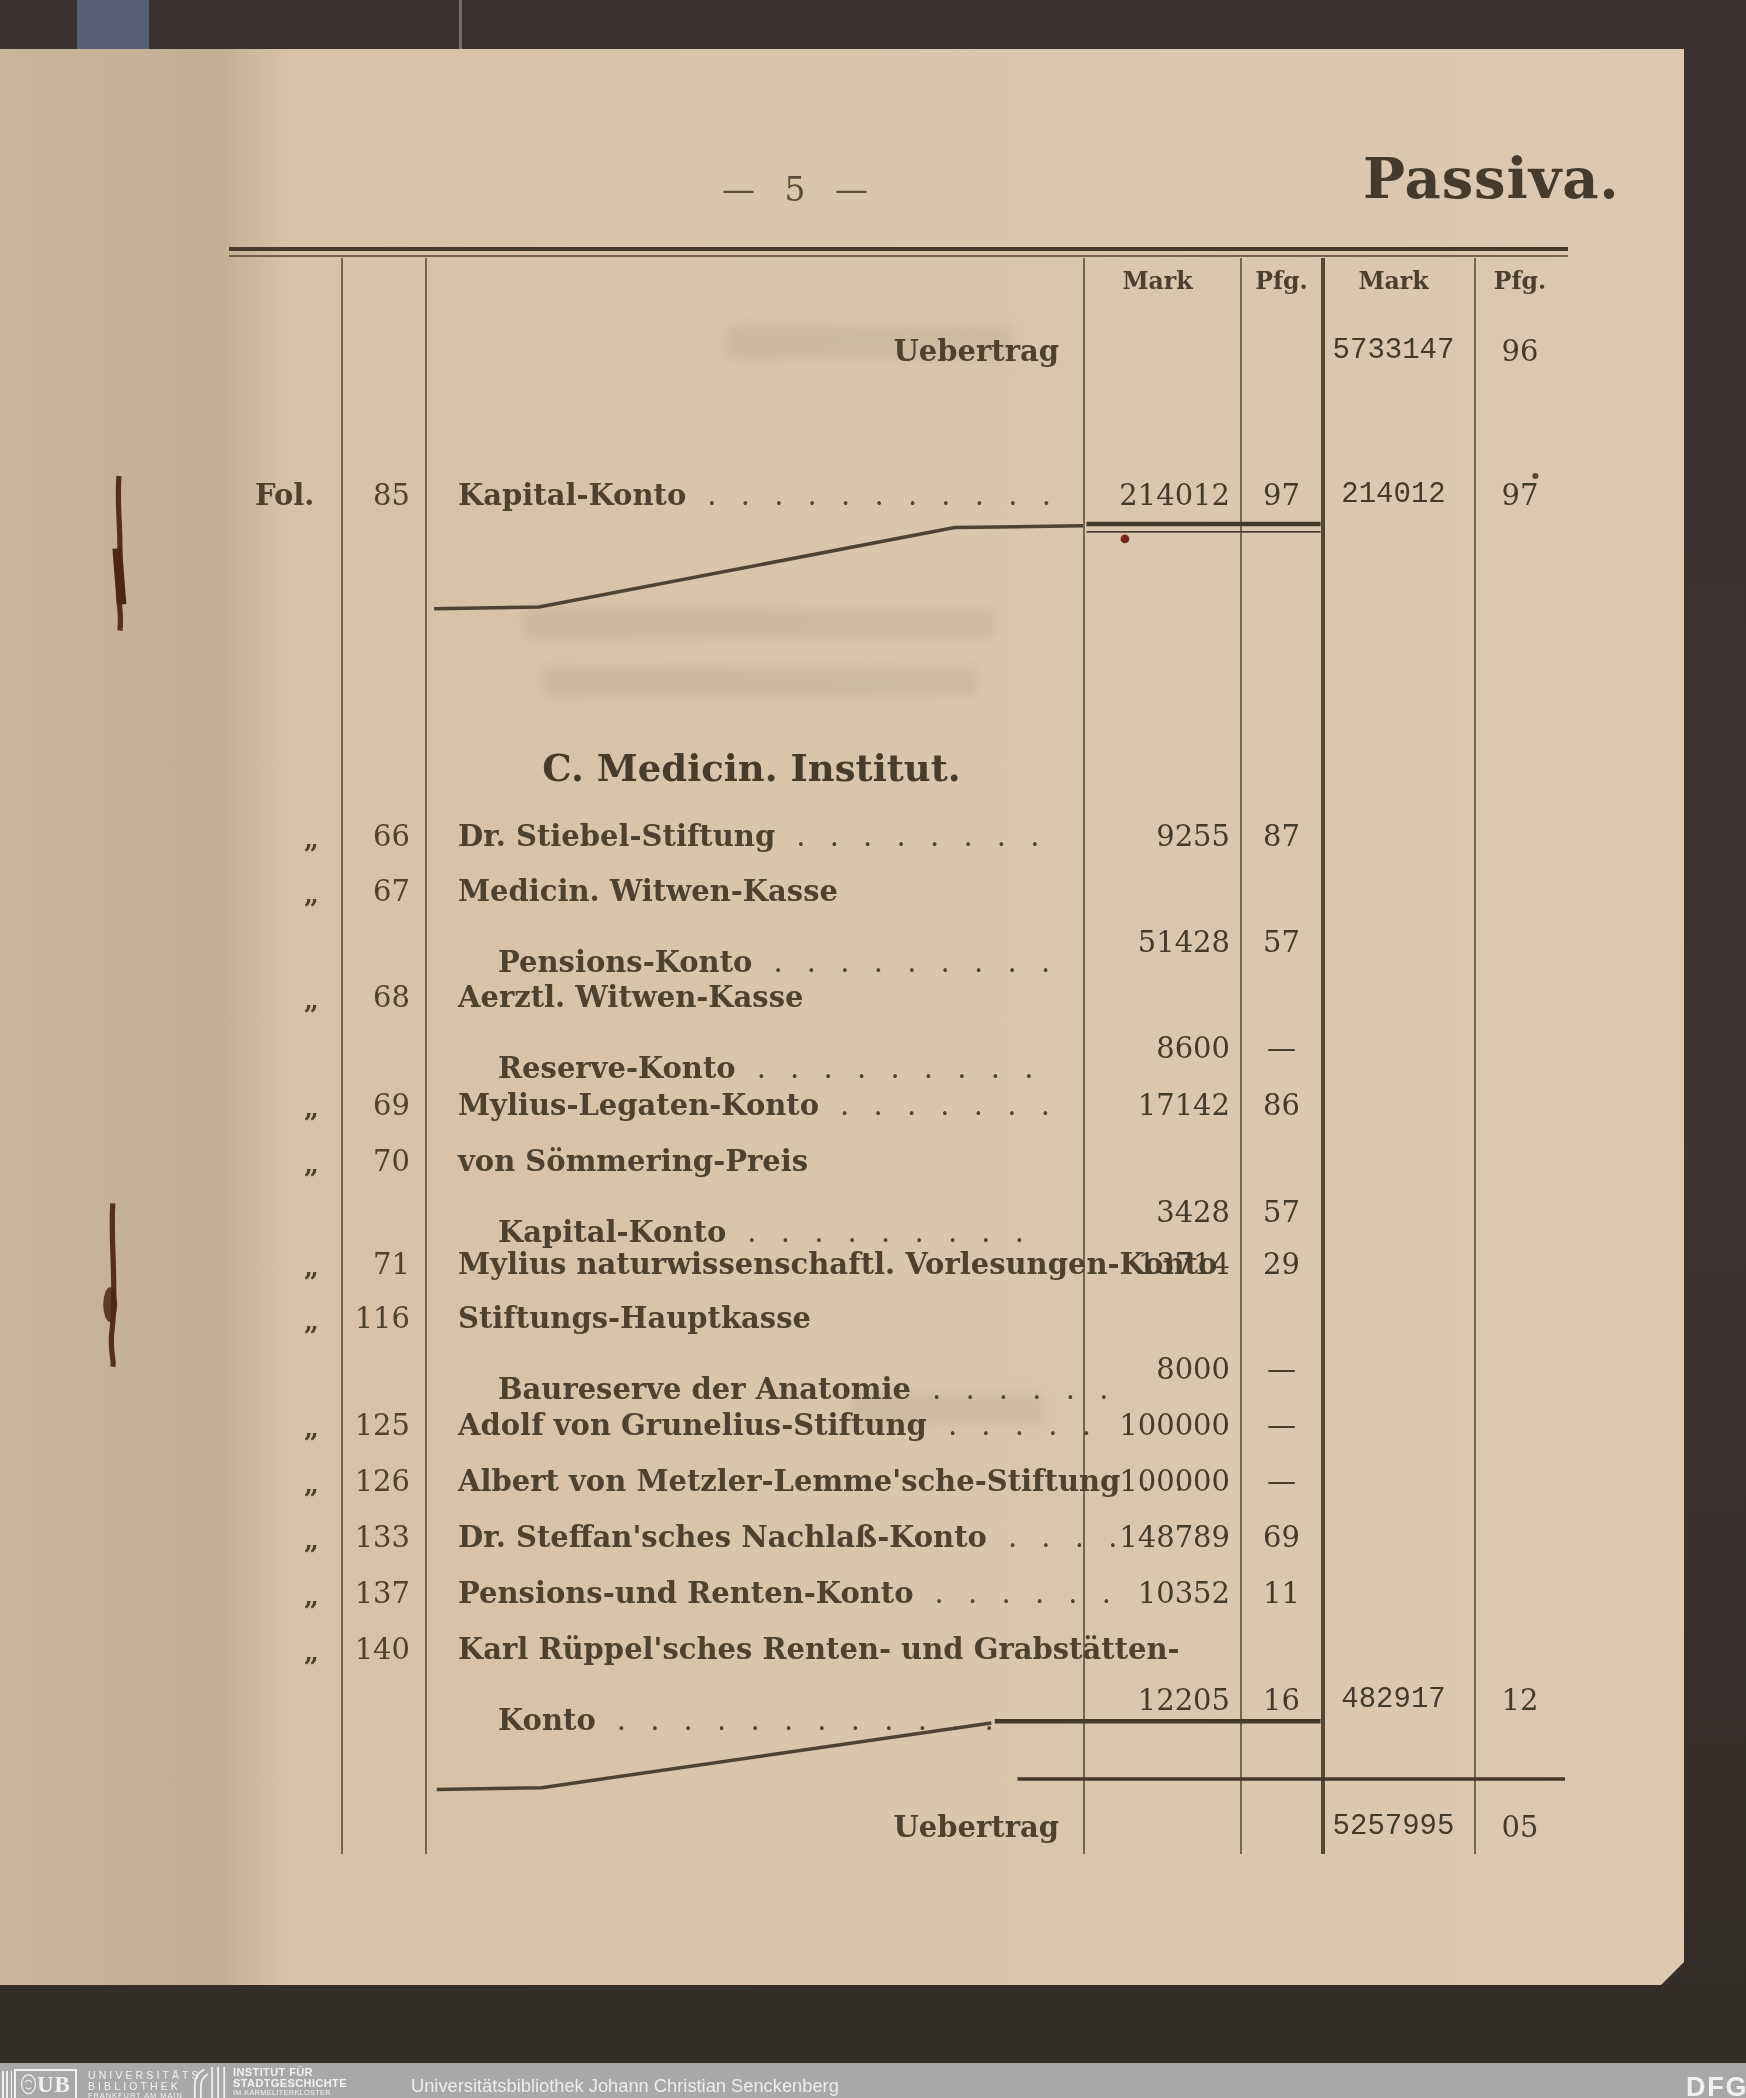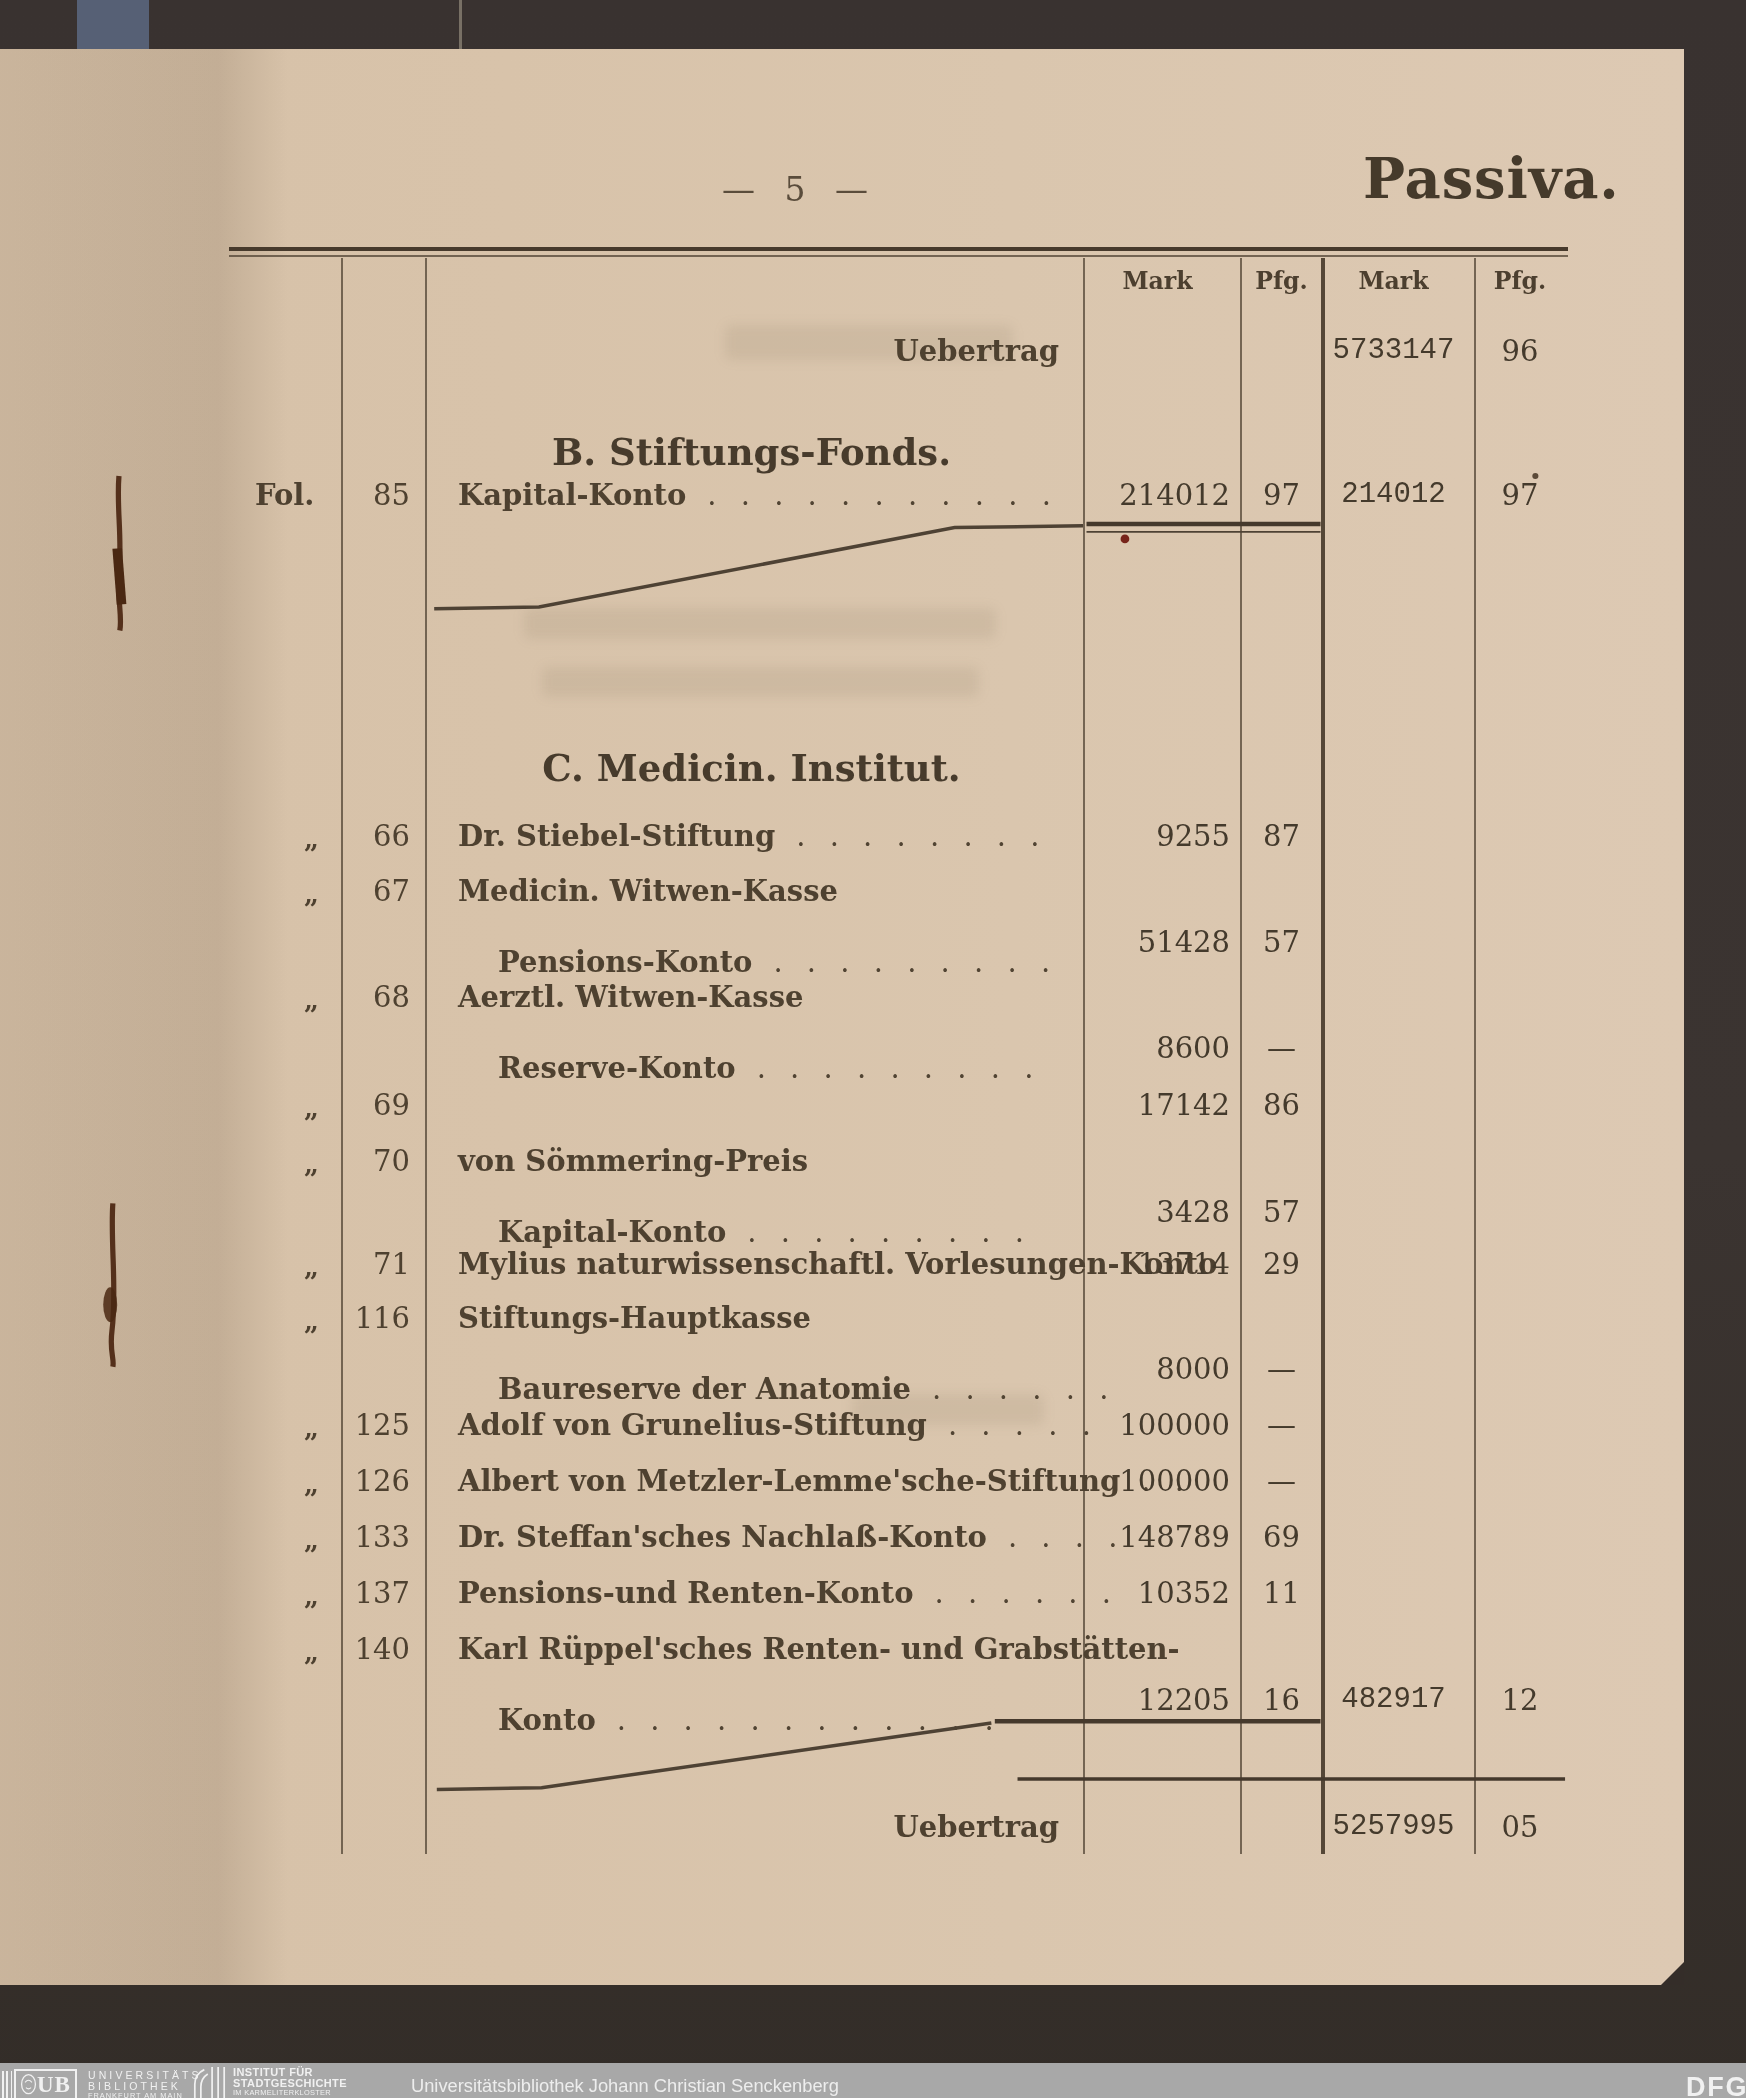"B. Stiftungs-Fonds." div.abs { html: <div>B. Stiftungs-Fonds.</div> -> none }
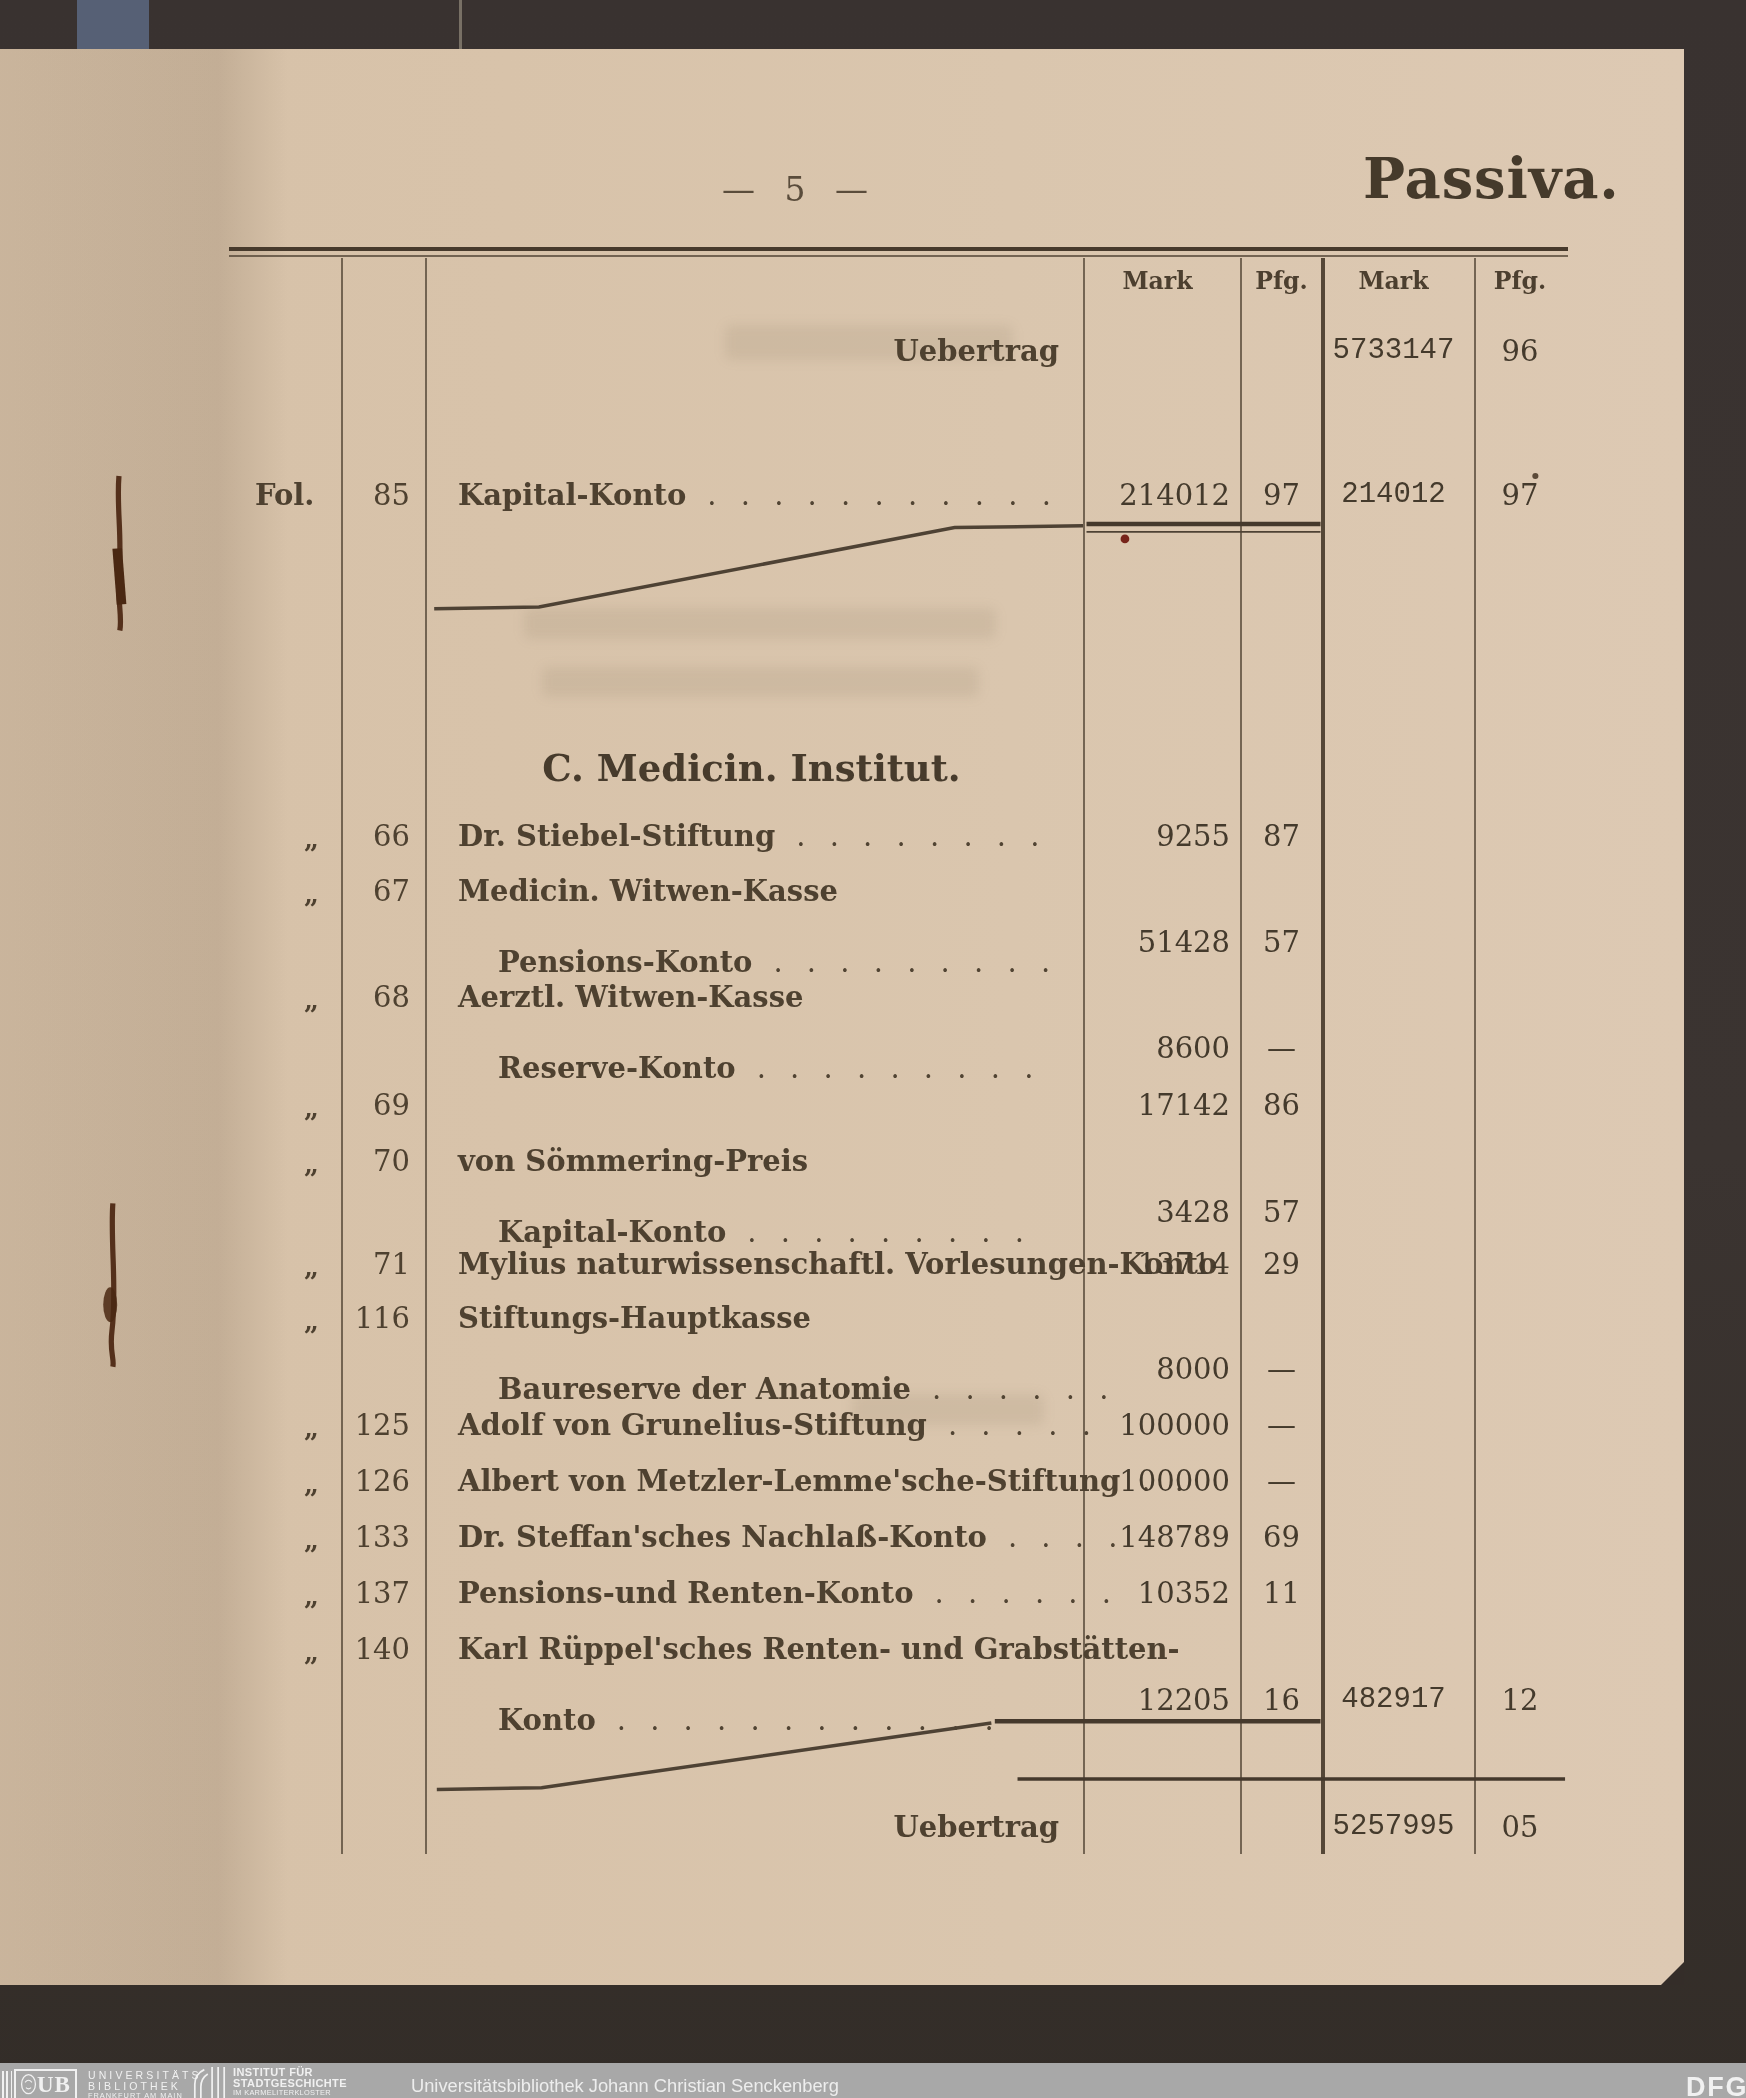"Mylius-Legaten-Konto . . . ." span.desc { html: none -> <span><span>Mylius-Legaten-Konto</span><span>. . . . . . .</span></span> }
